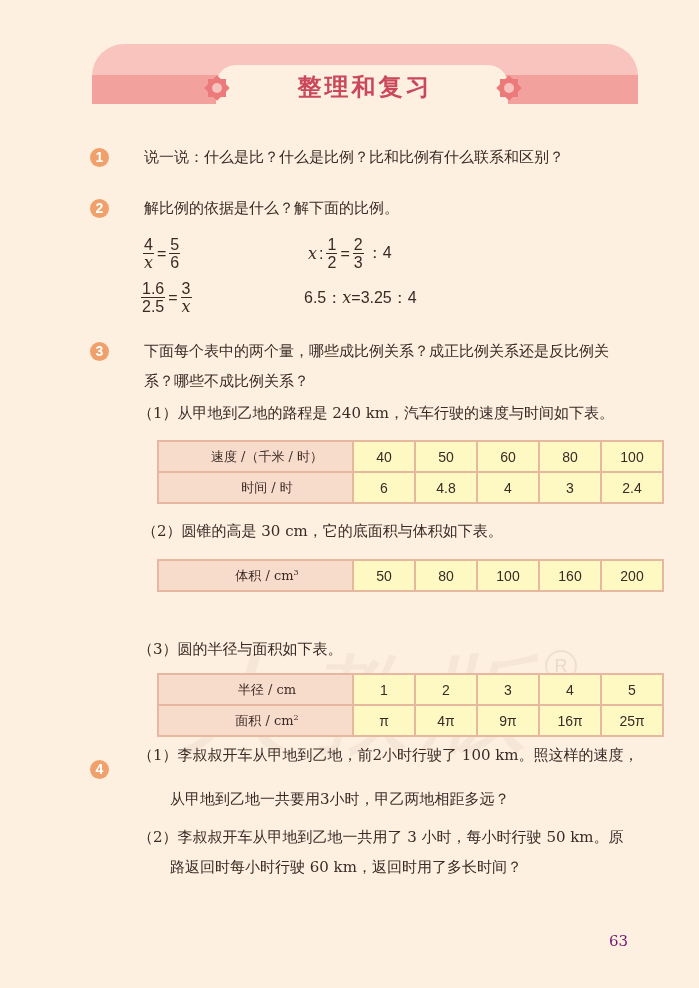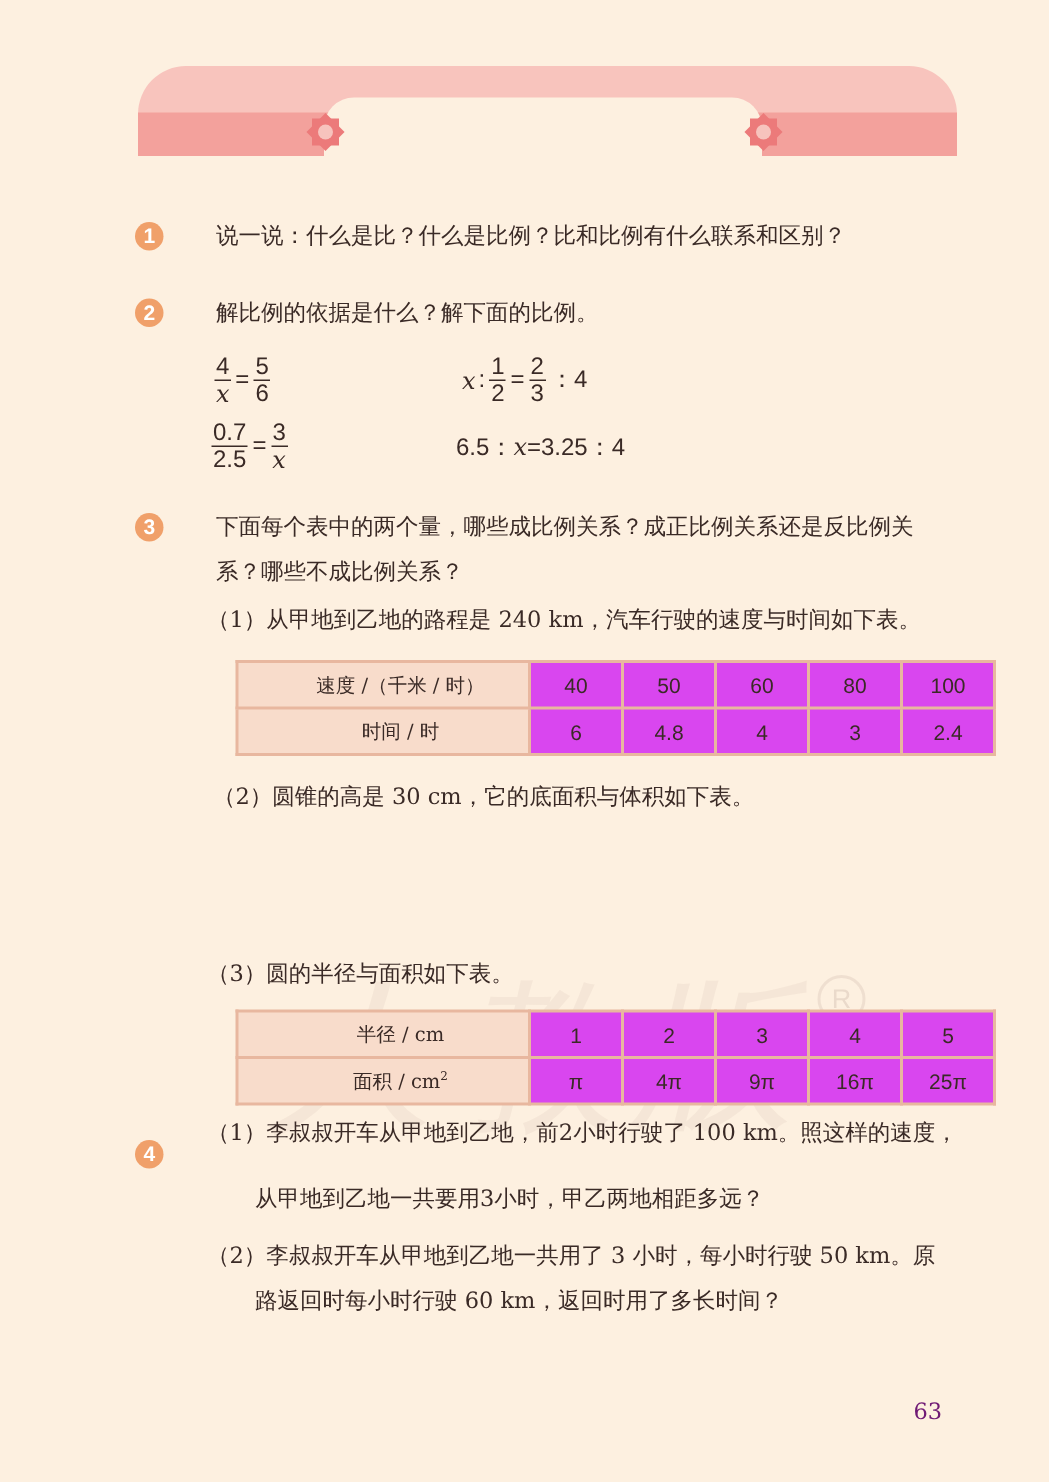"整理和复习" div.banner-title { html: none -> <div>整理和复习</div> }
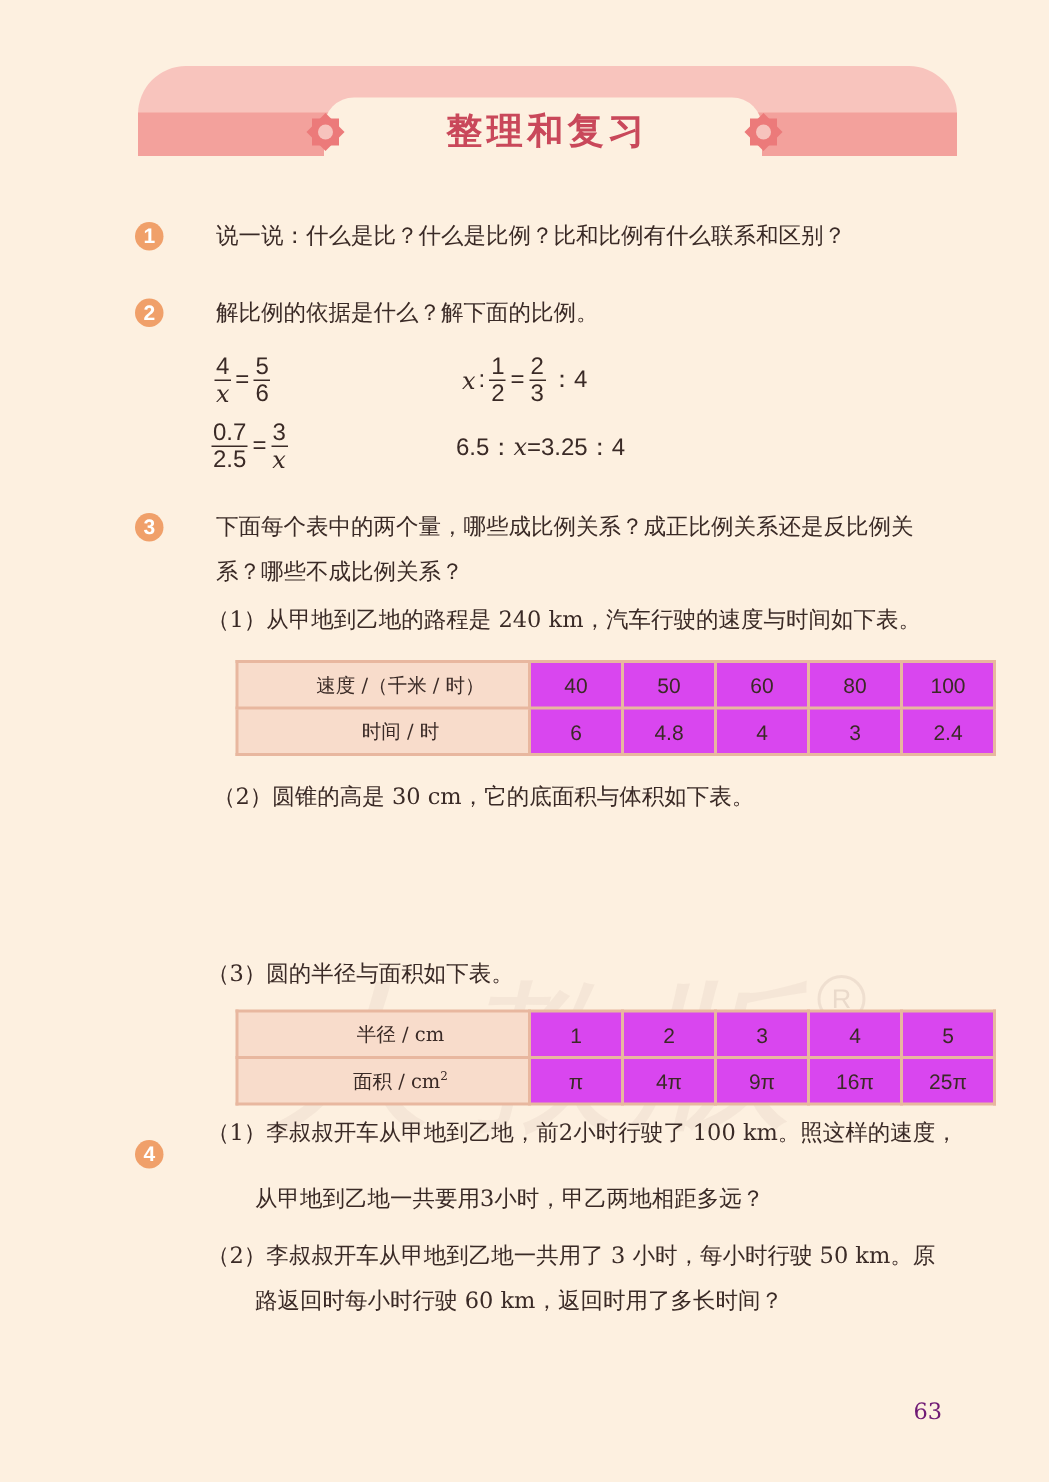"0.7" span.num { text: 0.7 -> 1.6 }
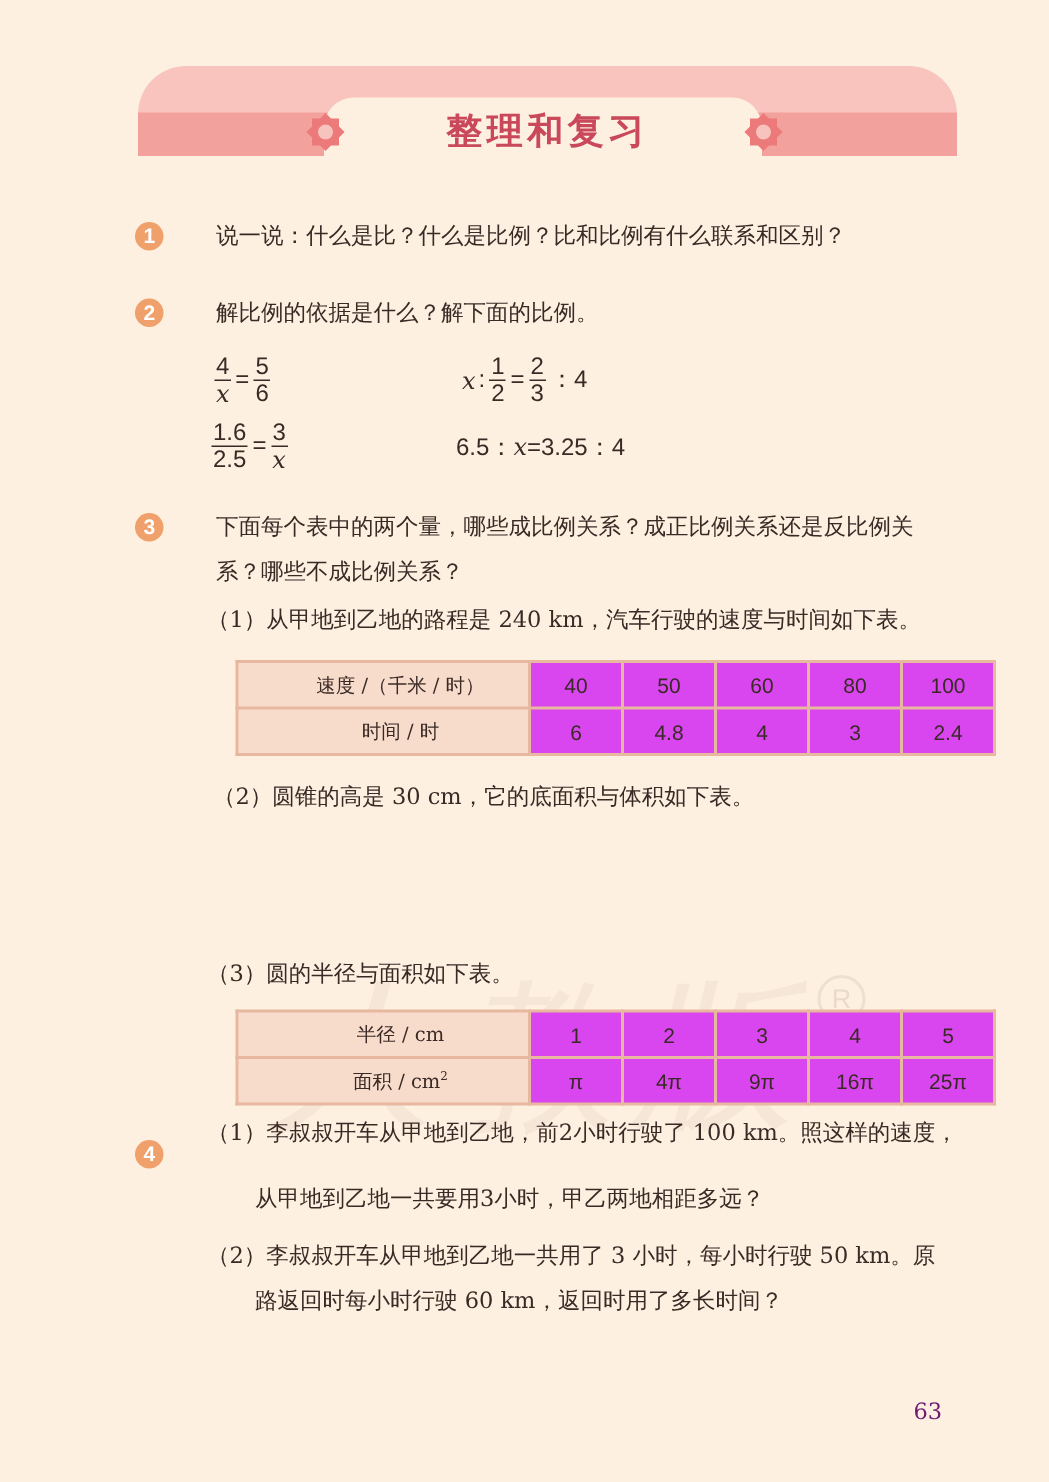"40" table.dt td { background: #d946ef -> #fef9c3 }
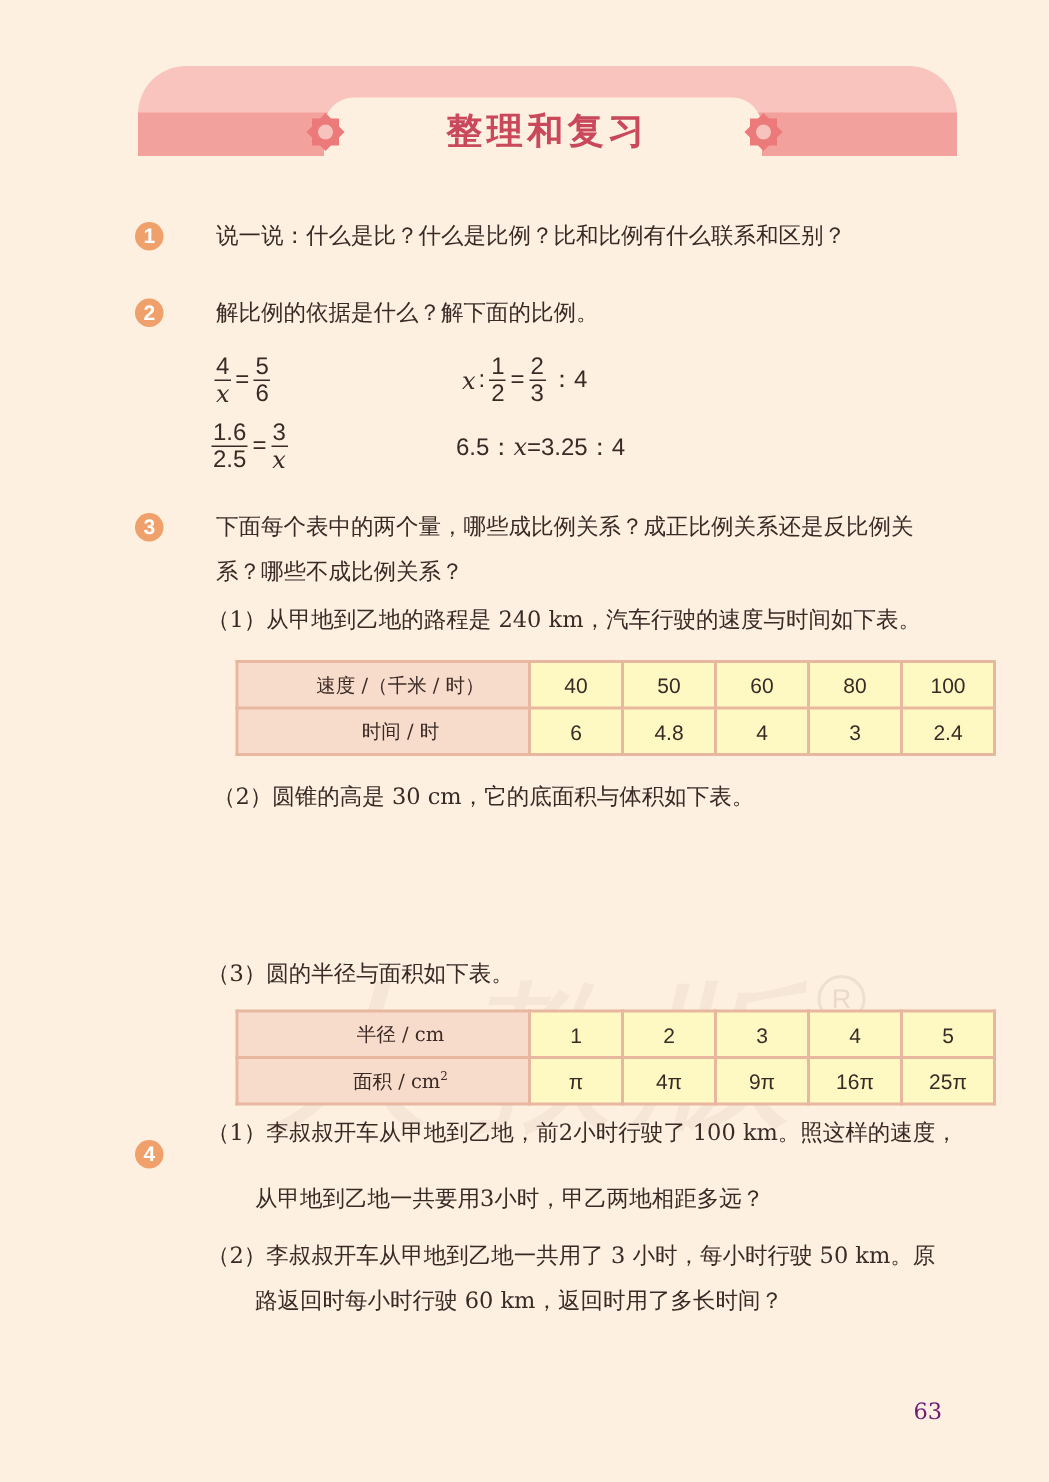"体积 / cm3" tr { html: none -> <tr> <td><span>体积 / cm</span><sup>3</sup></td> <td>50</td> <td>80</td> <td>100</td> <td>160</td> <td>200</td> </tr> }
